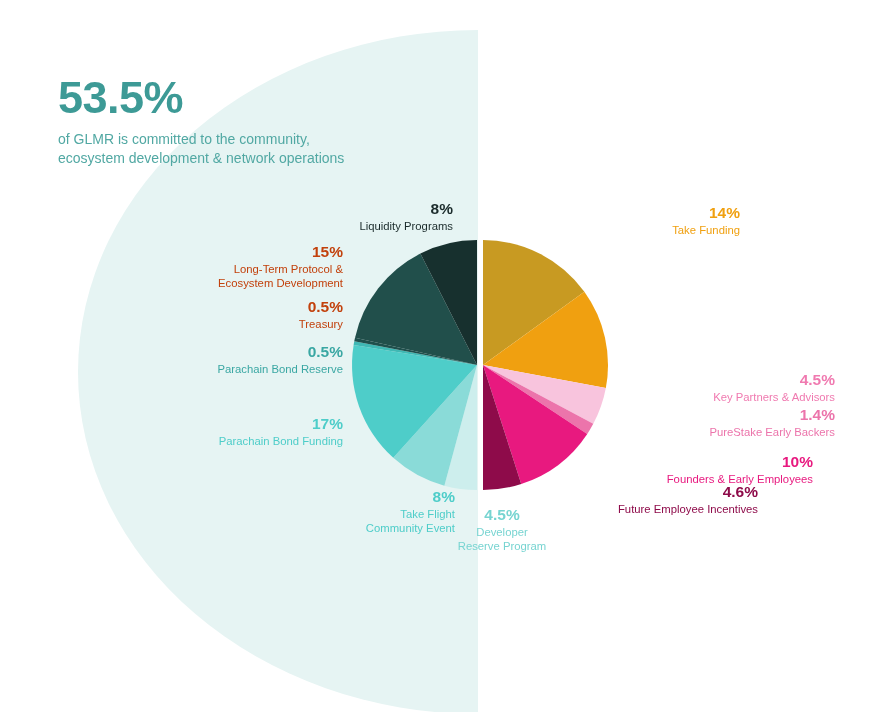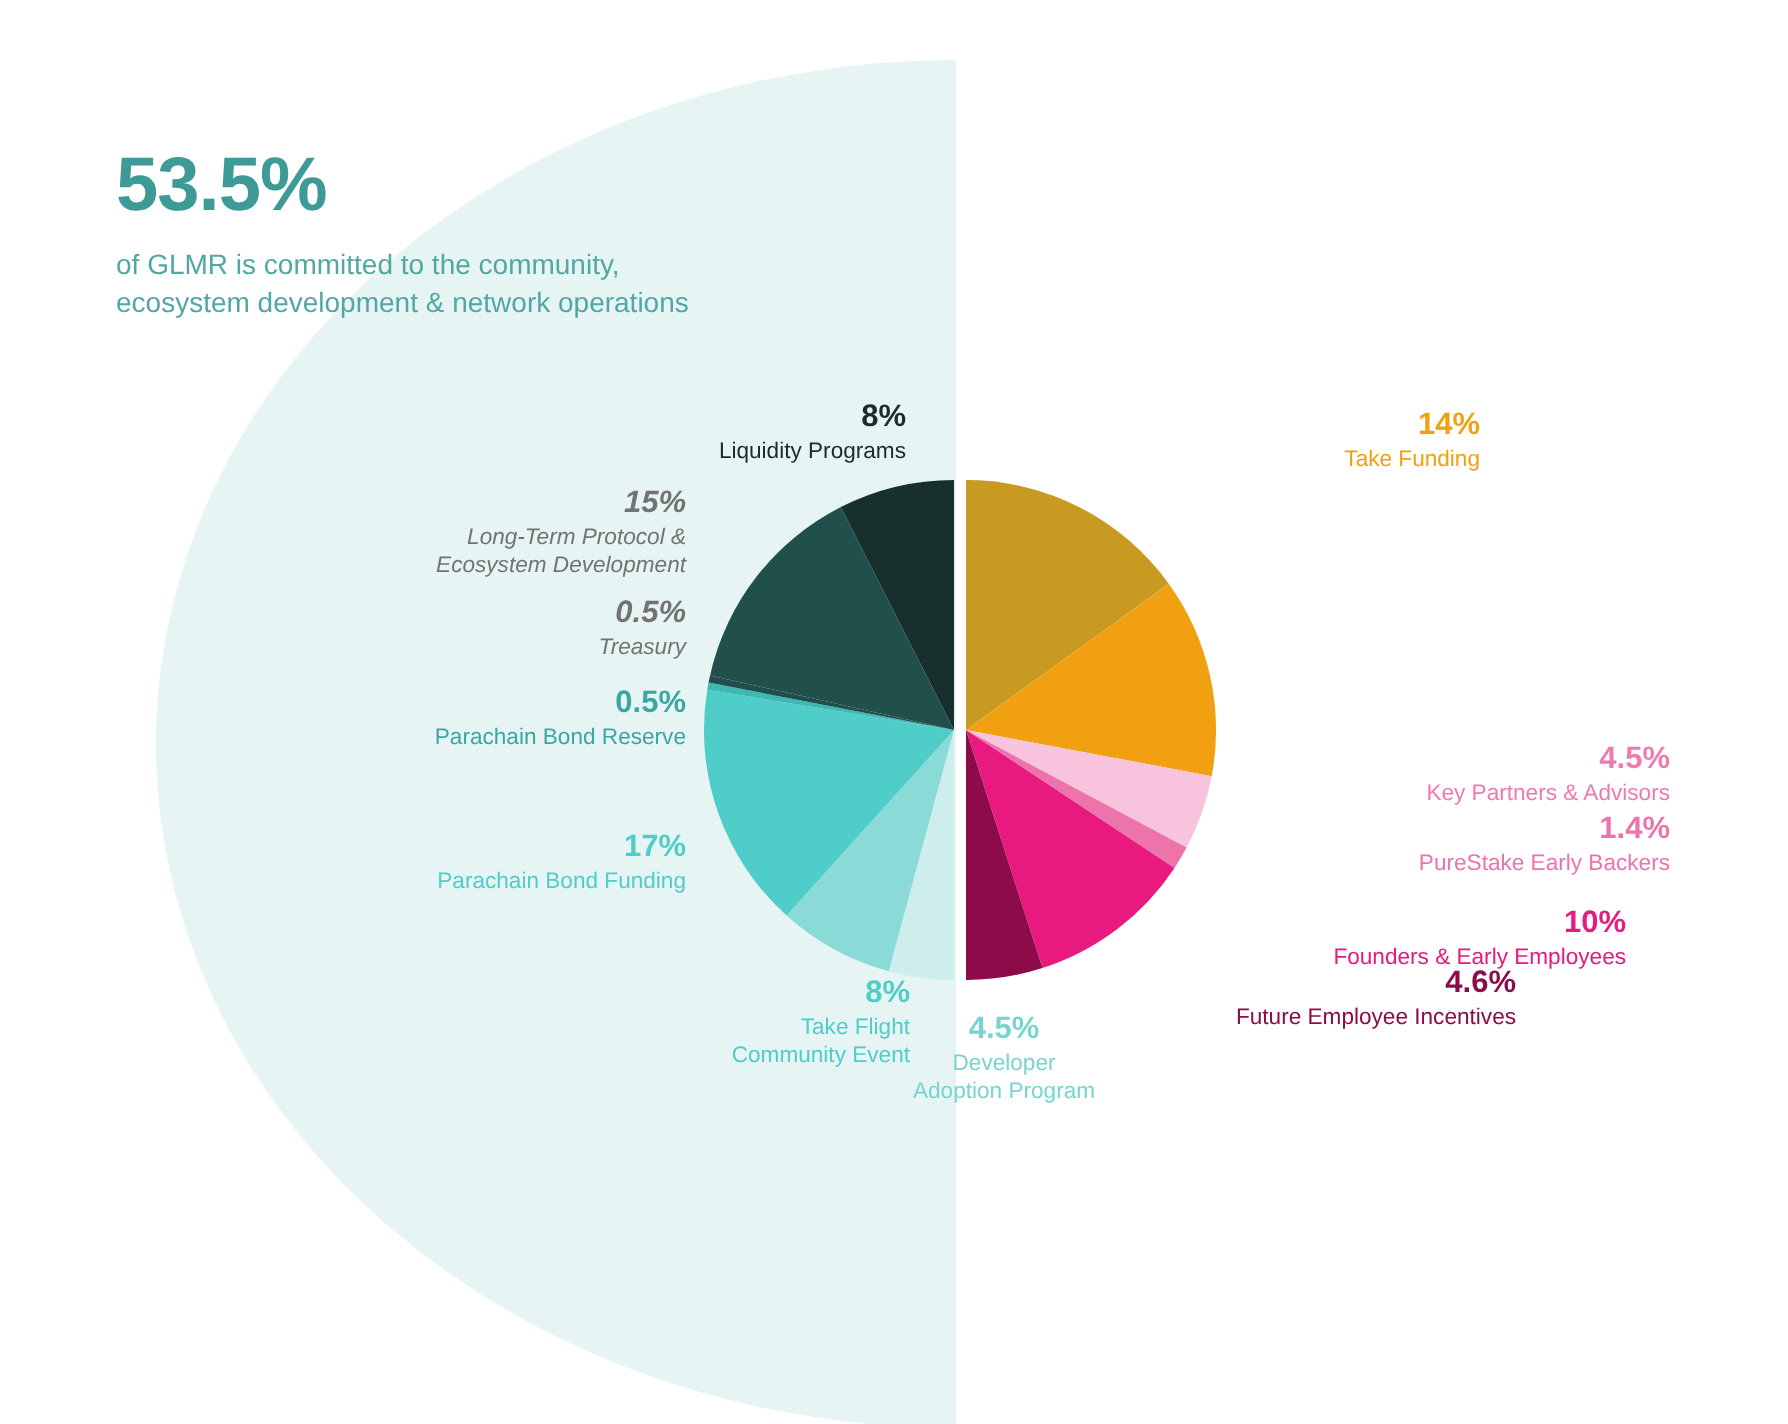"53.5%" #headline .big { font-size: 38px -> 45px }
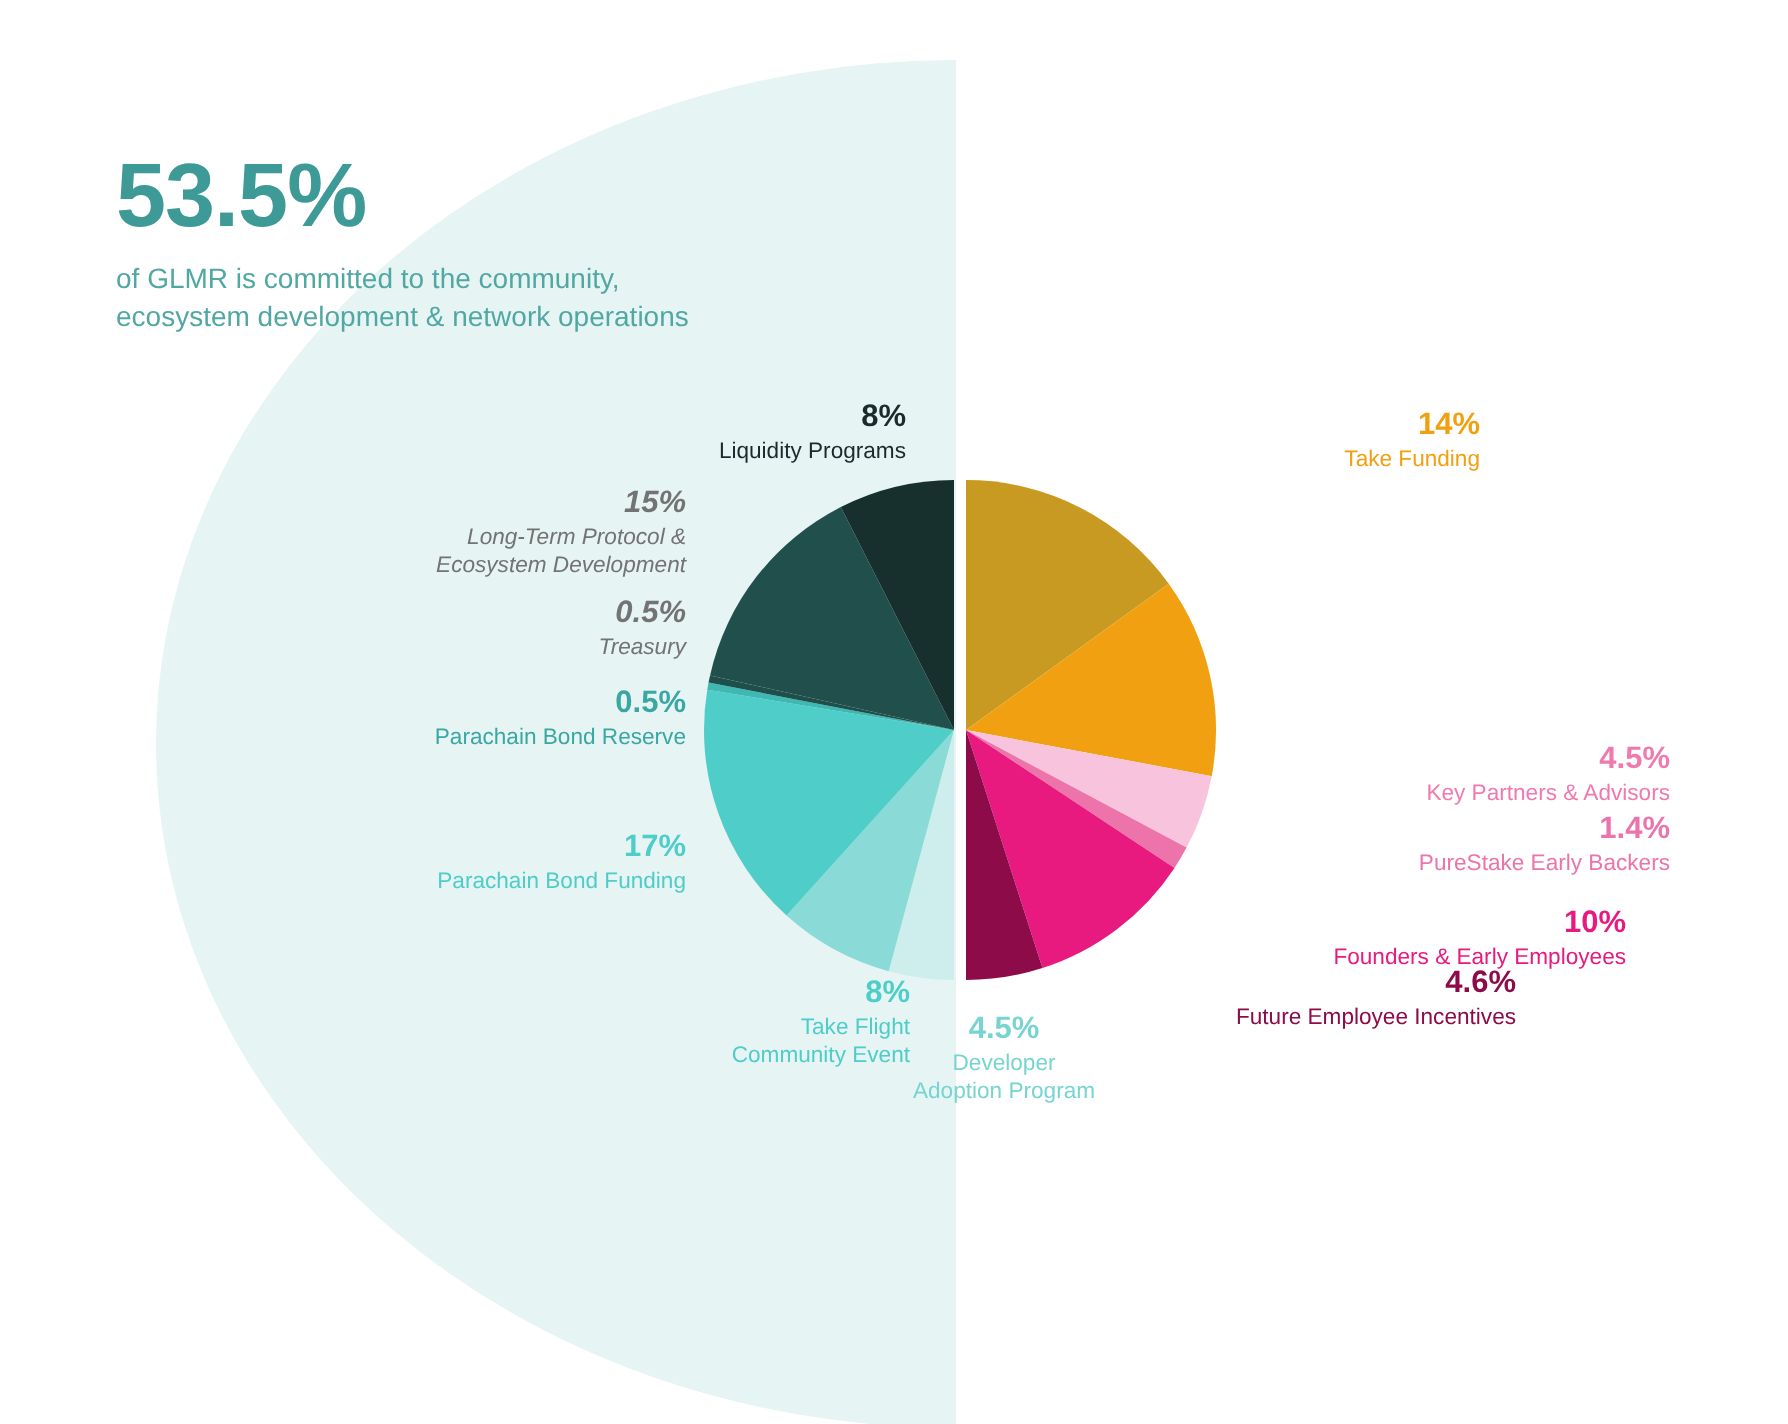"15%" .c-dteal { color: #737373 -> #c2410c; font-style: italic -> none }
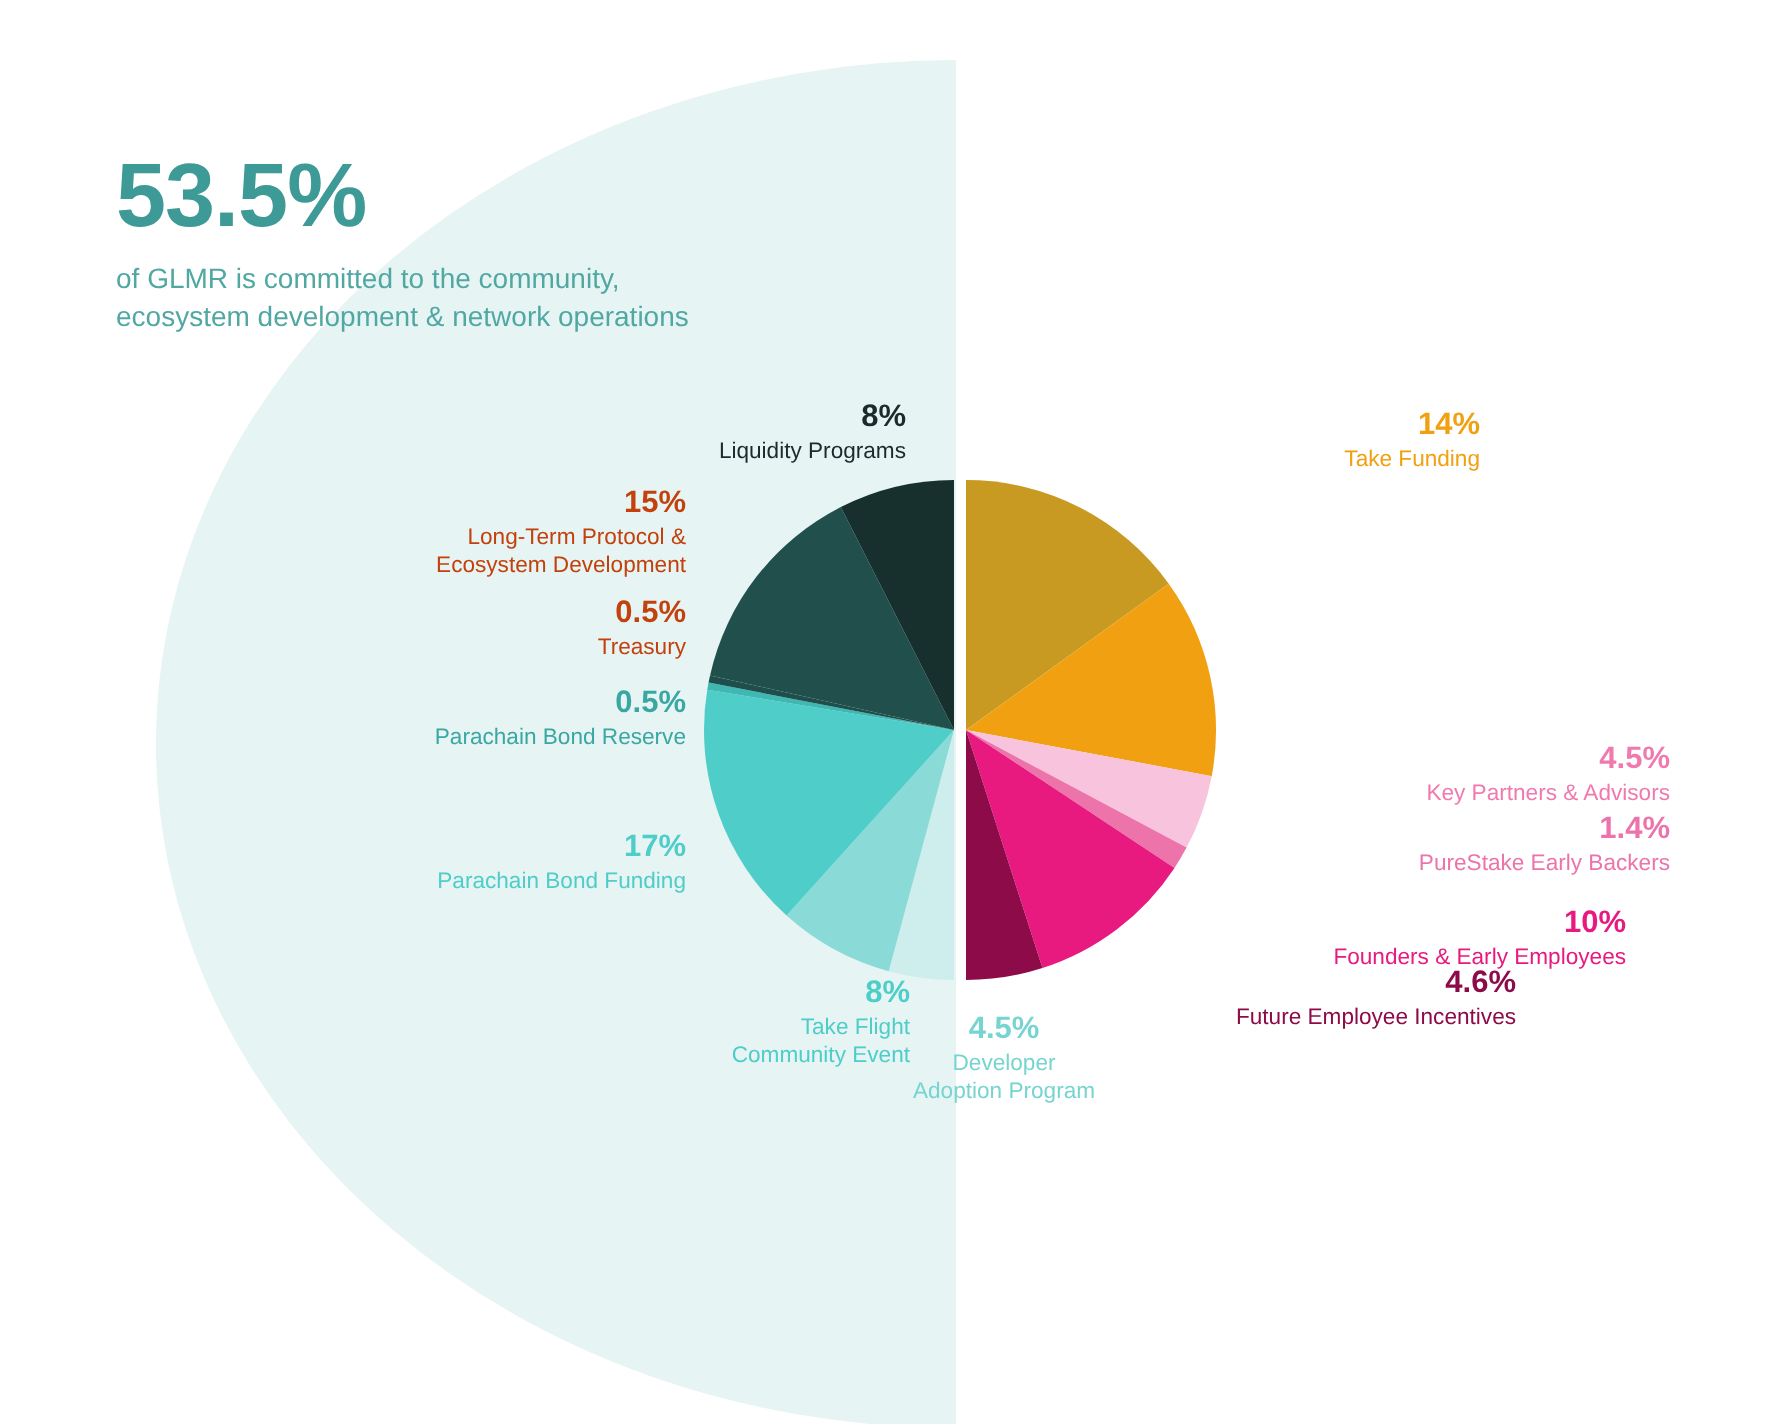"Adoption Program" span.nm { text: Adoption -> Reserve }
